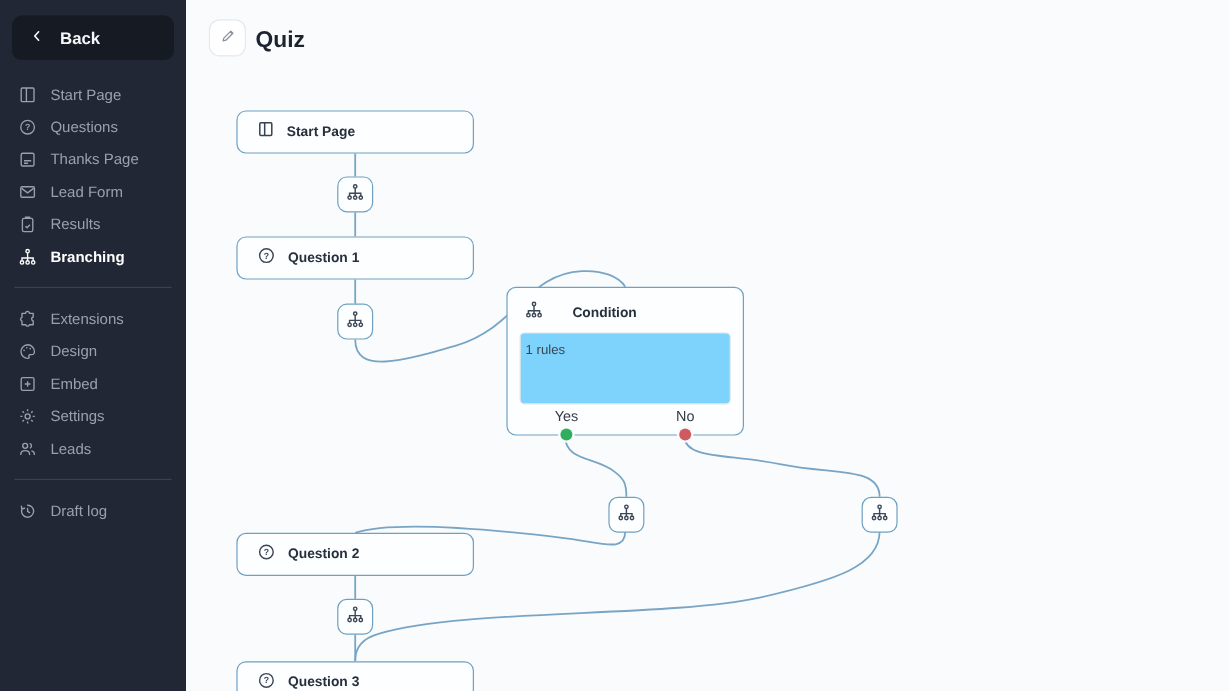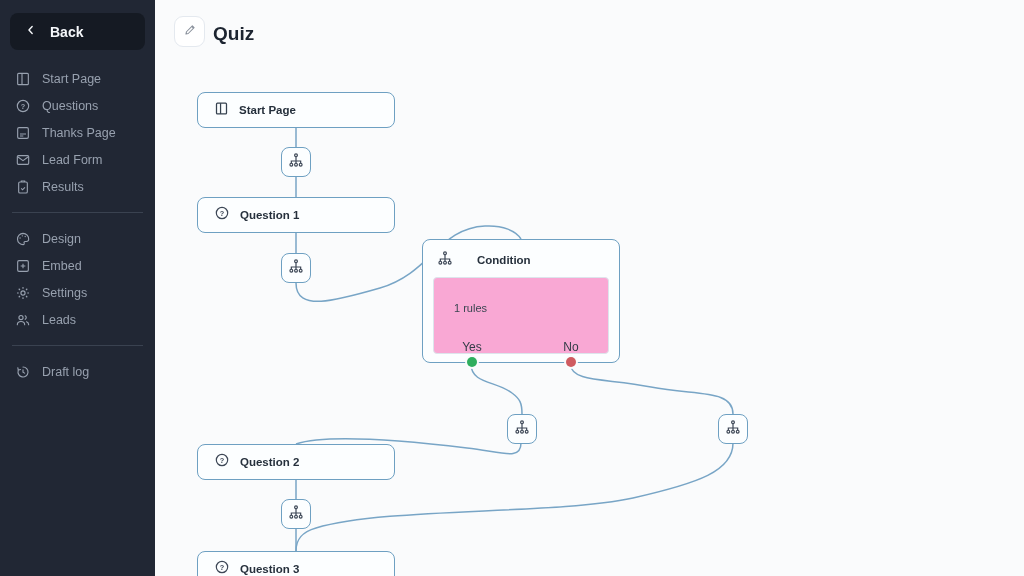"Branching" div.nav-item { html: none -> <div> <span> <svg> <circle></circle> <circle></circle> <circle></circle> <circle></circle> <path></path> </svg> </span> <span>Branching</span> </div> }
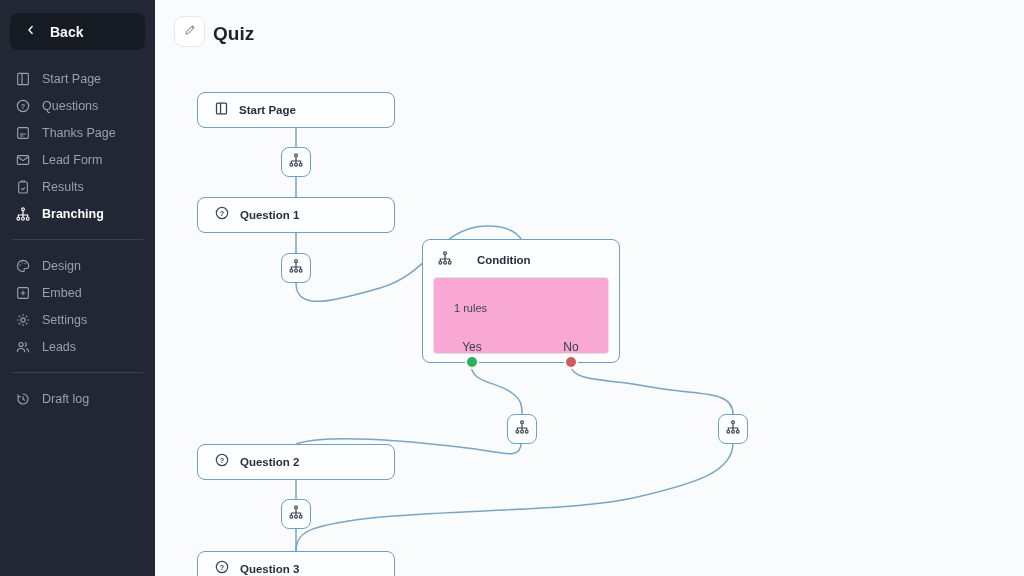"Extensions" div.nav-item { html: none -> <div> <span> <svg> <path></path> </svg> </span> <span>Extensions</span> </div> }
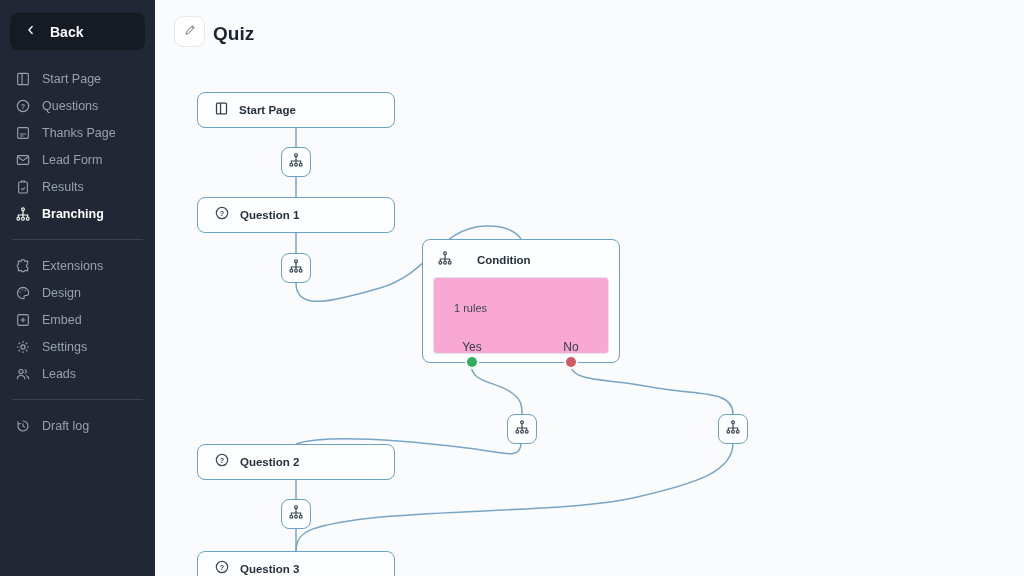"1 rules" .rules-box { background: #f9a8d4 -> #7dd3fc; height: 77px -> 60px; padding: 20px -> 4px }
